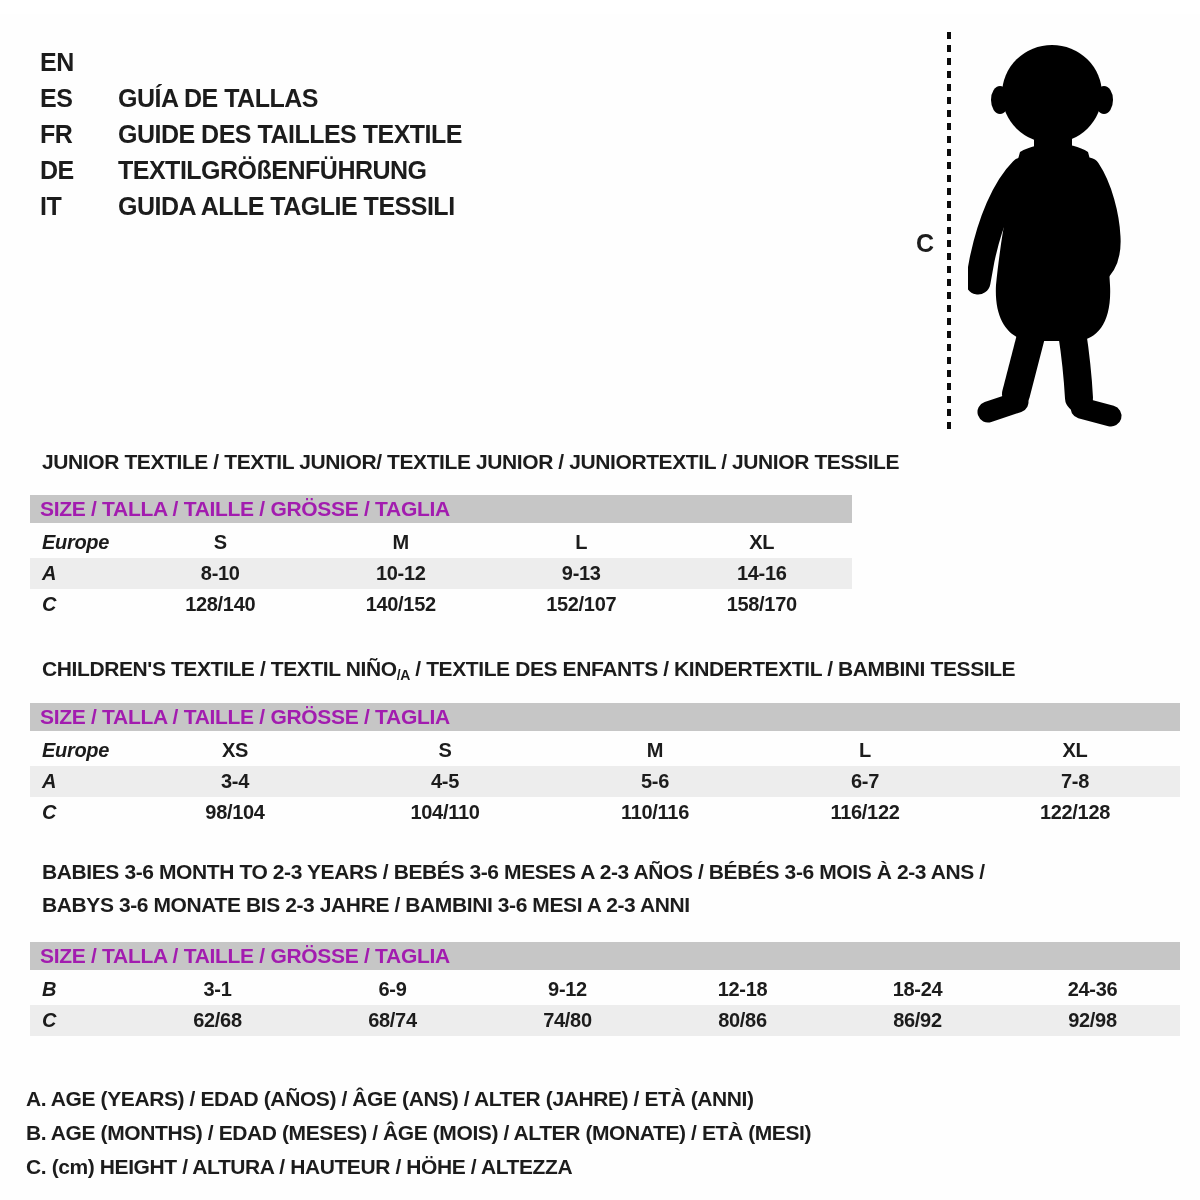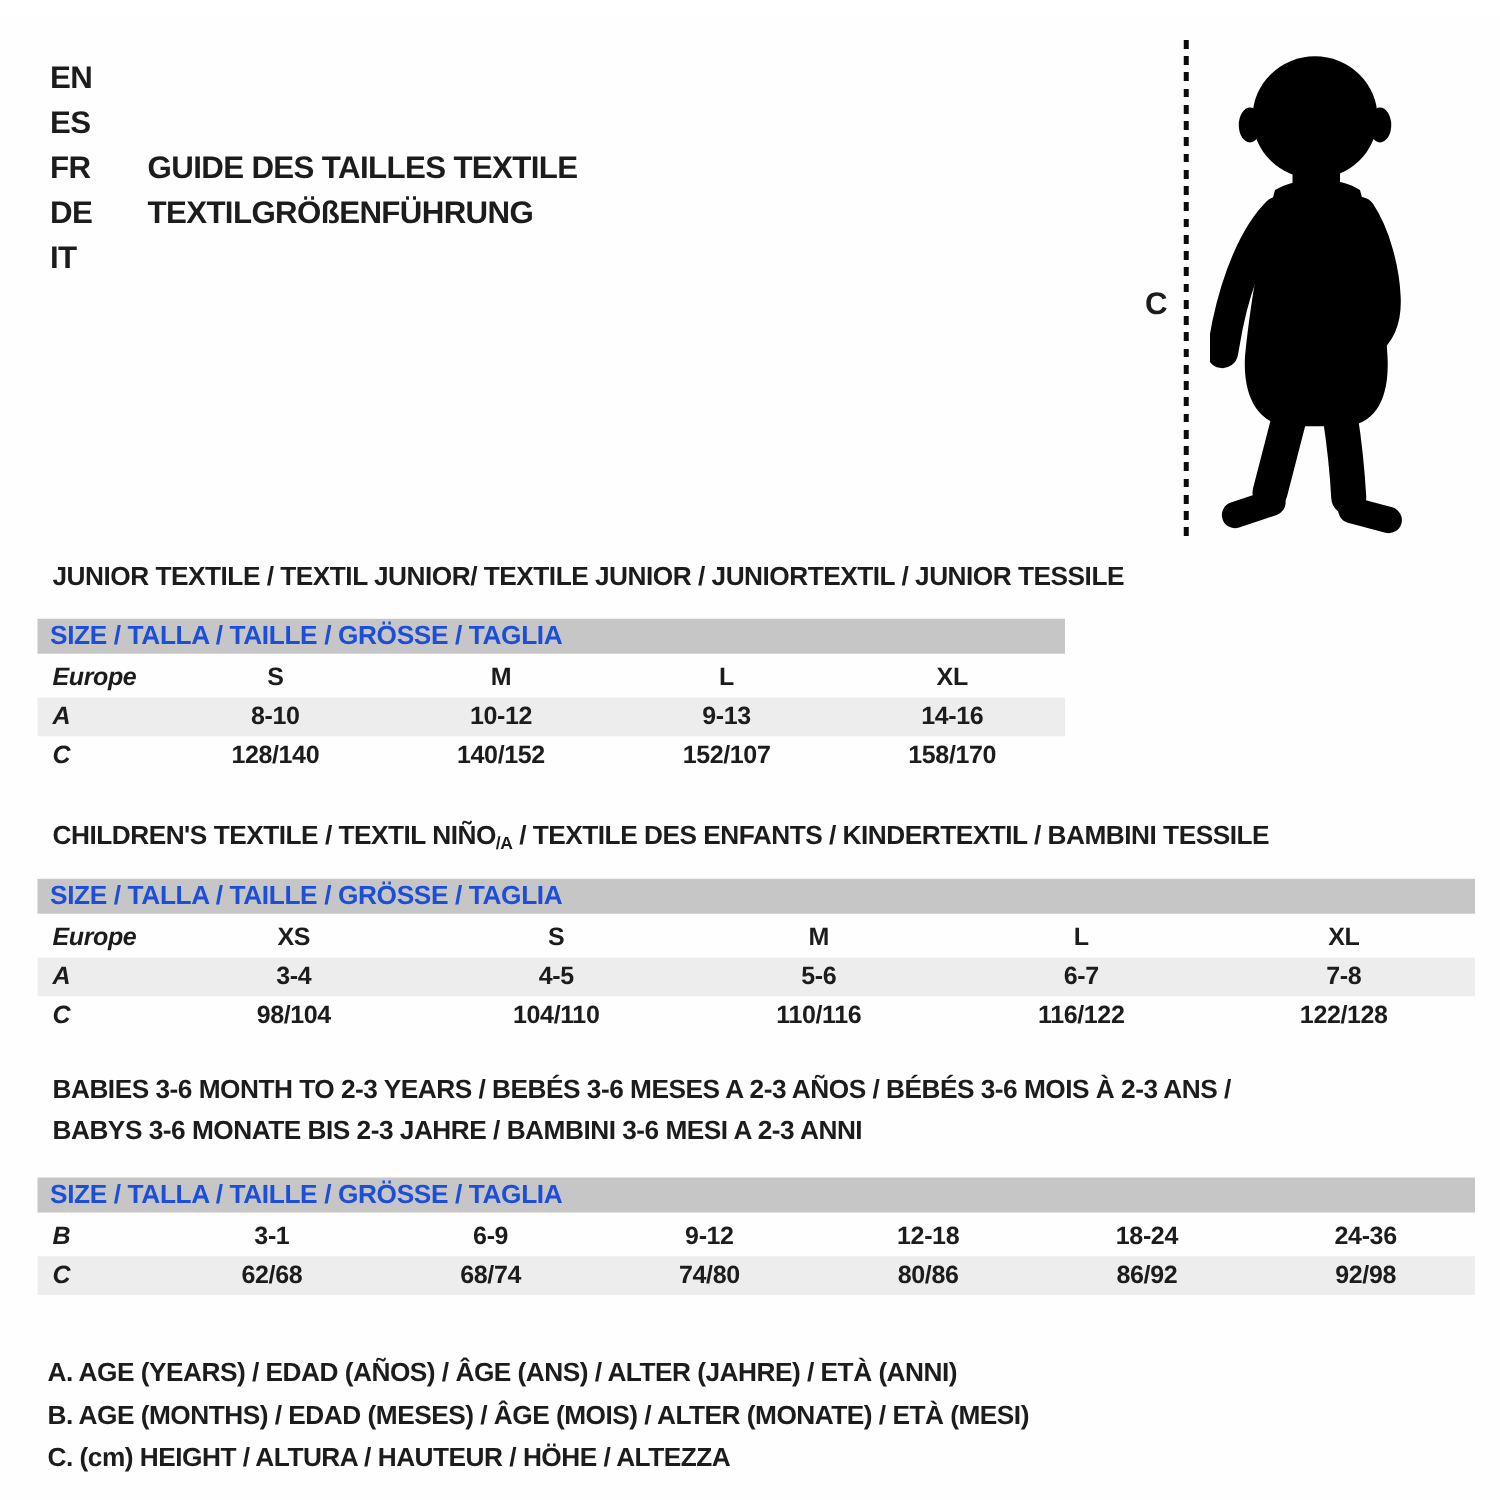"GUÍA DE TALLAS" span.lang-title { html: none -> <span>GUÍA DE TALLAS</span> }
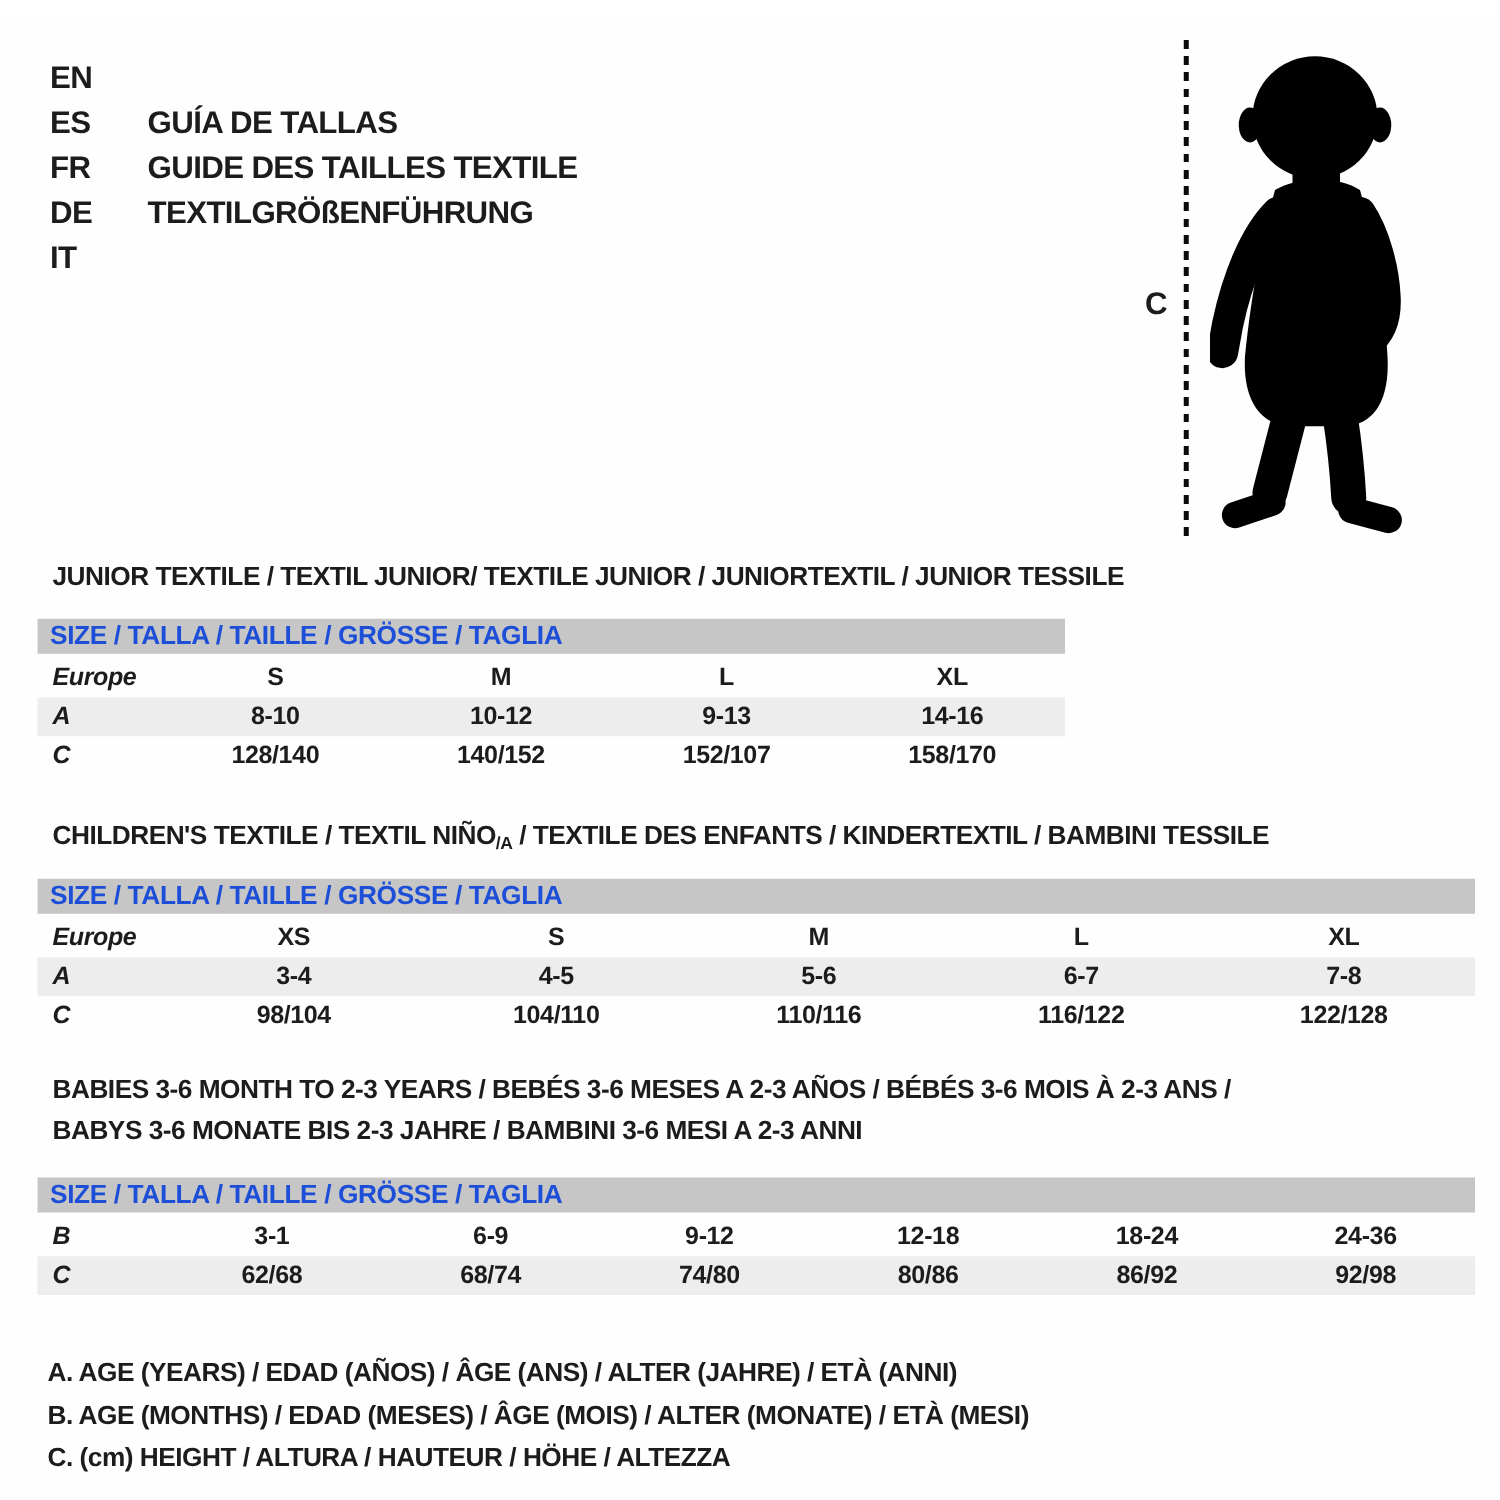"GUIDA ALLE TAGLIE TESSILI" span.lang-title { html: none -> <span>GUIDA ALLE TAGLIE TESSILI</span> }
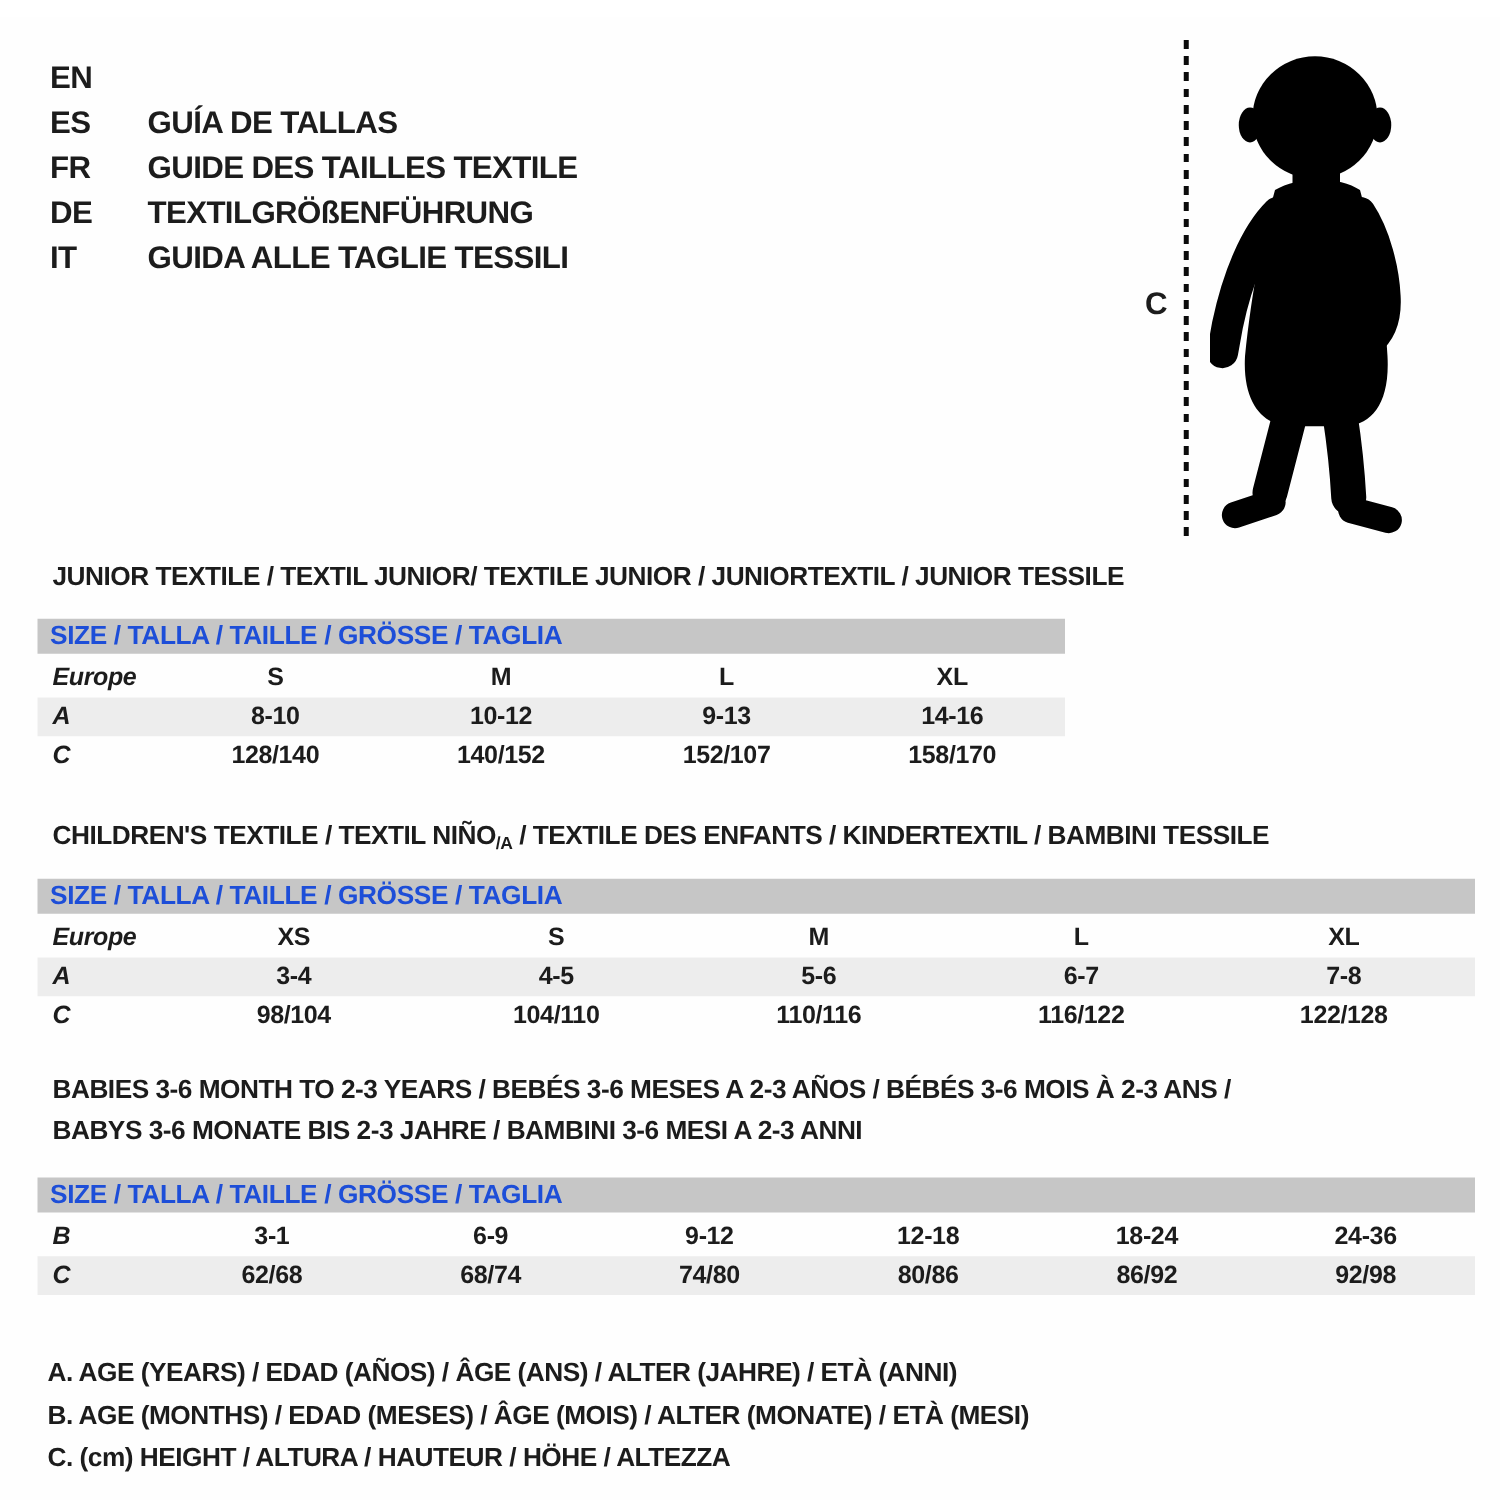"SIZE / TALLA / TAILLE" .size-bar { color: #1d4ed8 -> #a21caf }
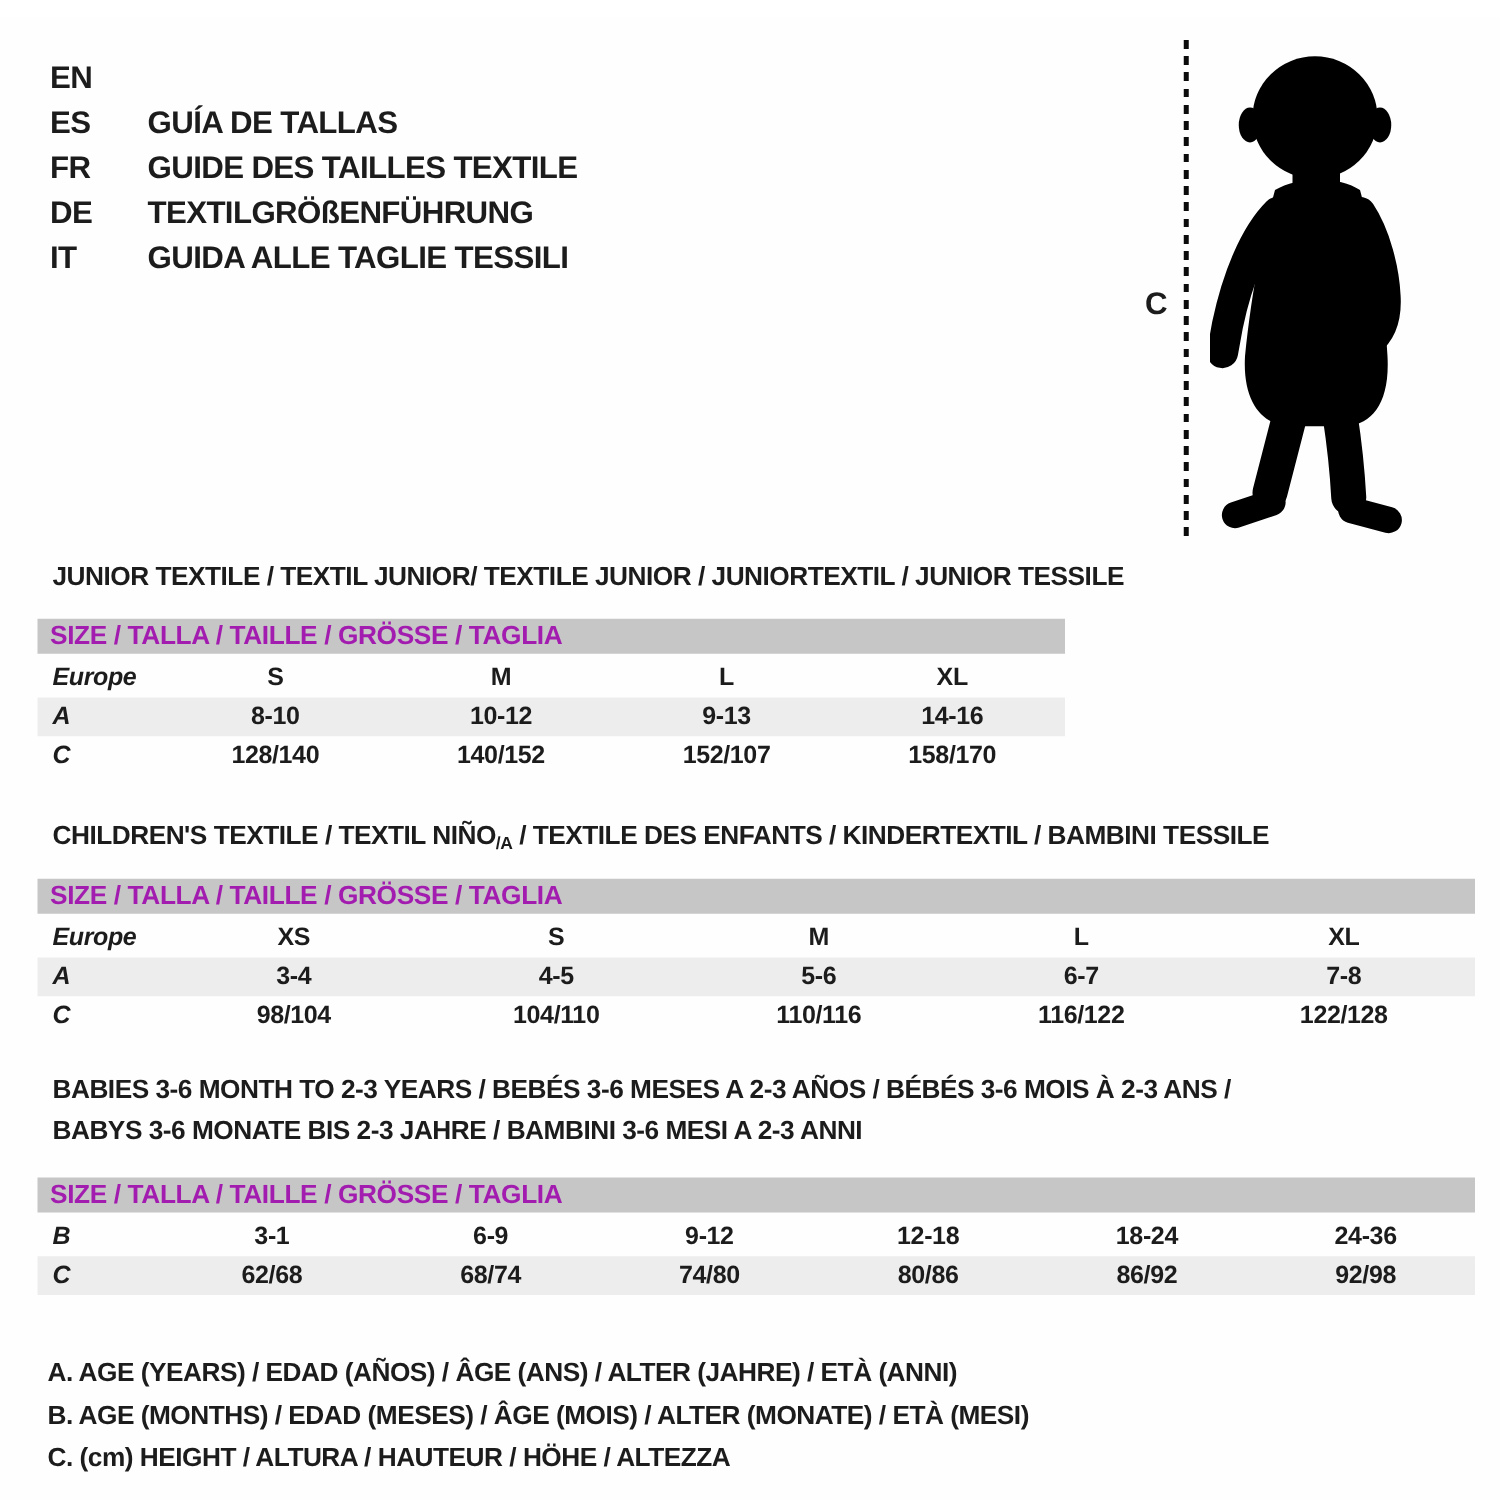"A. AGE (YEARS) / EDAD" .legend { left: 38px -> 26px }
